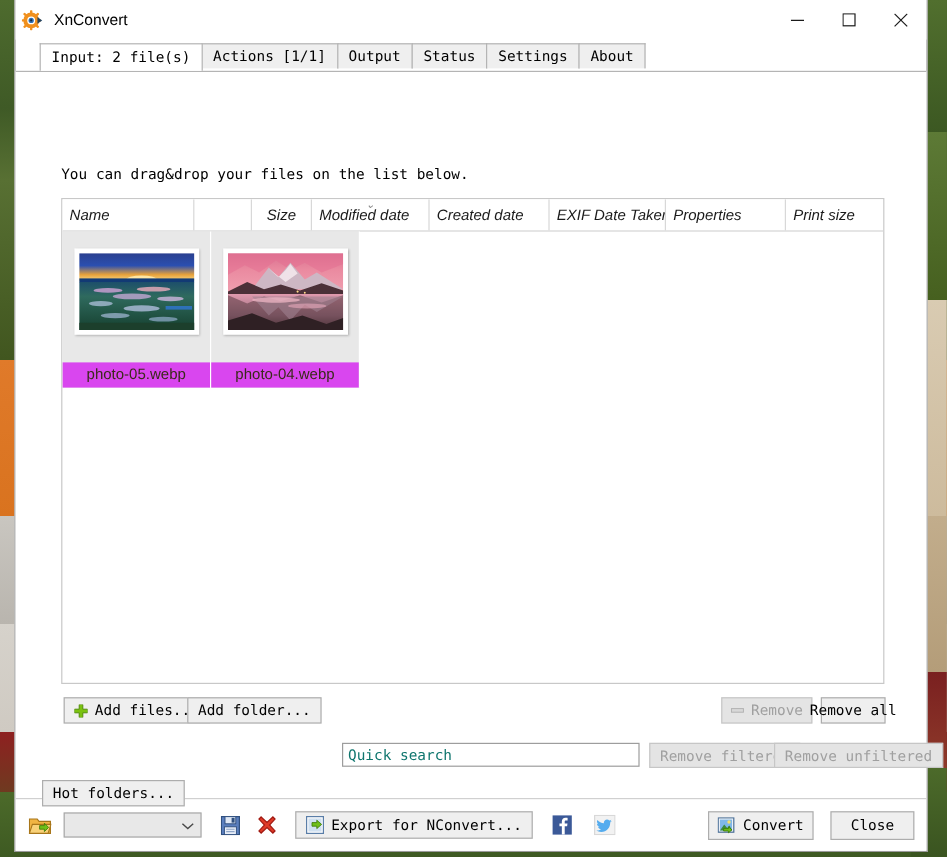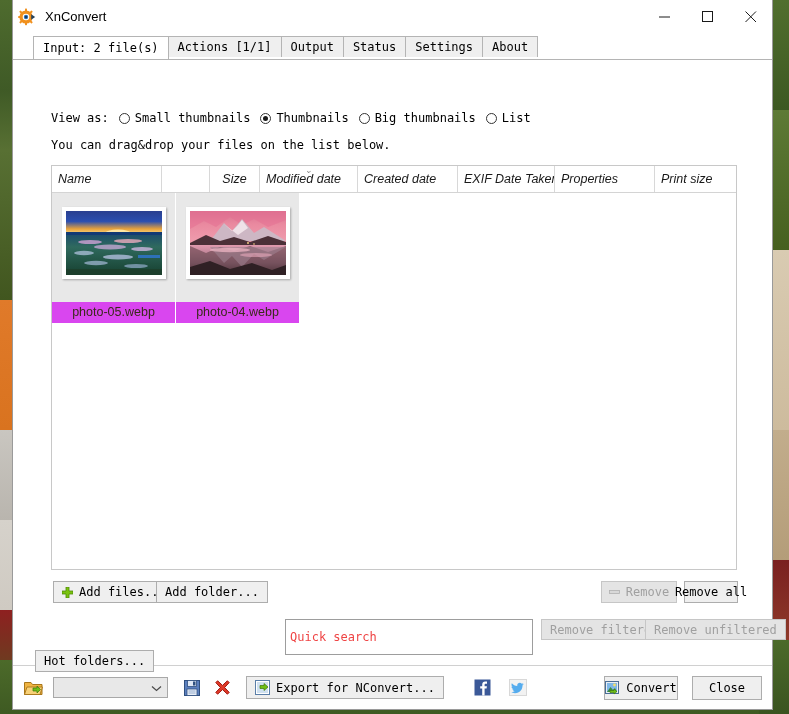"View as:" div { html: <div> <span>View as:</span> <label> <span></span> <span>Small thumbnails</span> </label> <label> <span></span> <span>Thumbnails</span> </label> <label> <span></span> <span>Big thumbnails</span> </label> <label> <span></span> <span>List</span> </label> </div> -> none }
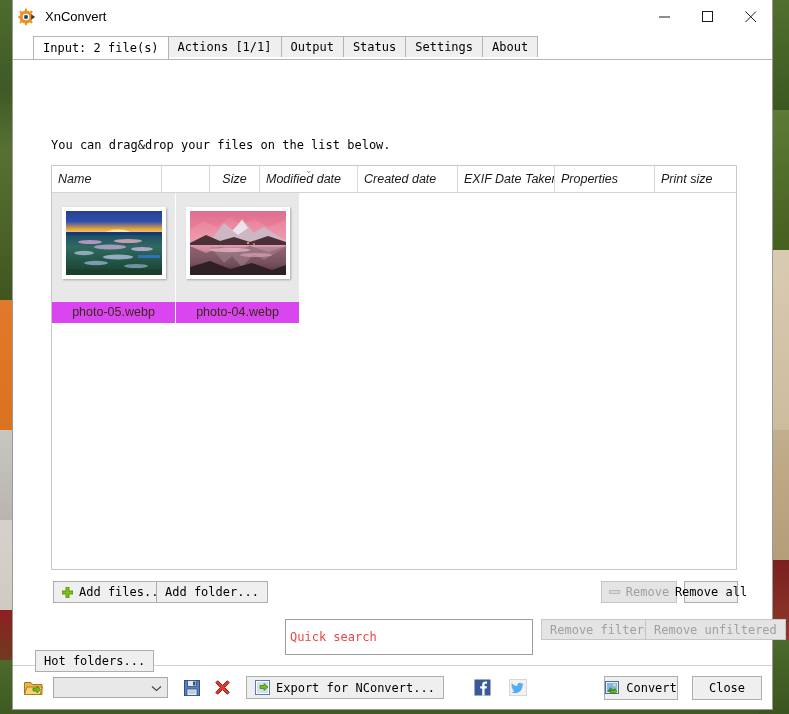"Quick search" #quick-search { color: #ef4444 -> #0f766e; height: 36px -> 20px }
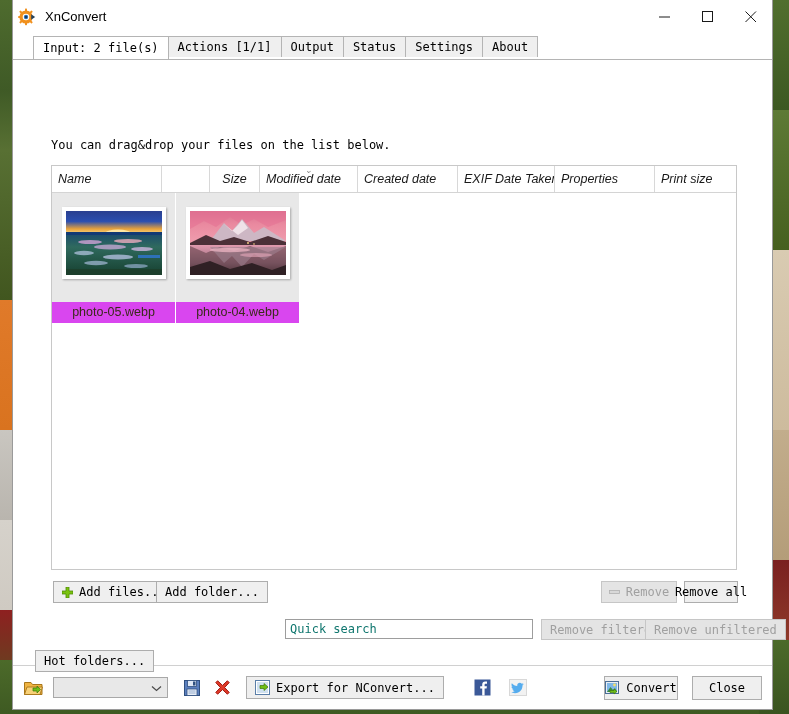"Convert" div.btn { width: 74px -> 88px }
